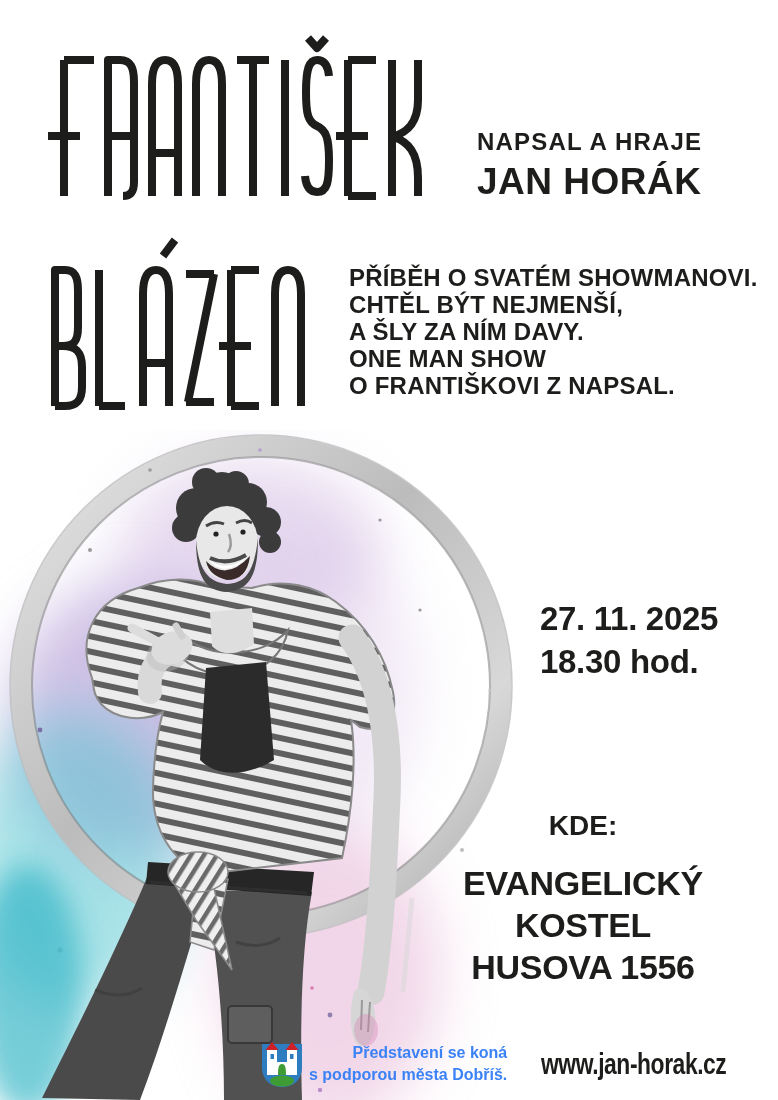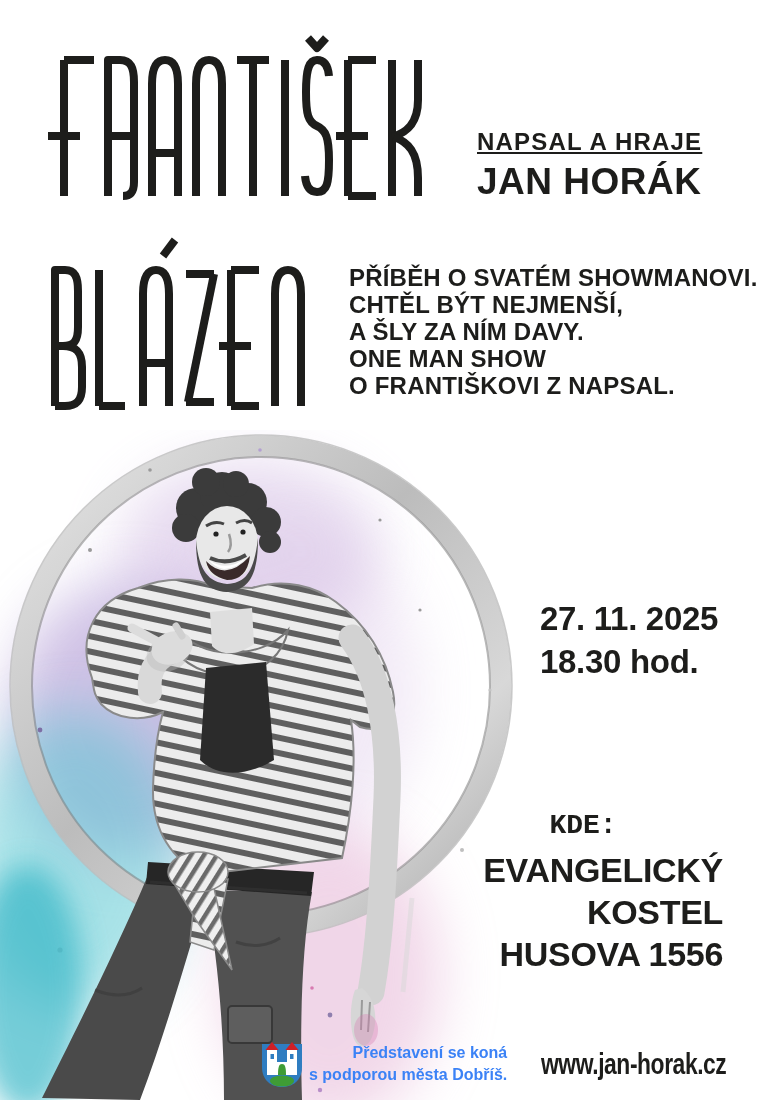"NAPSAL A HRAJE" .credit-label { text-decoration: underline -> none }
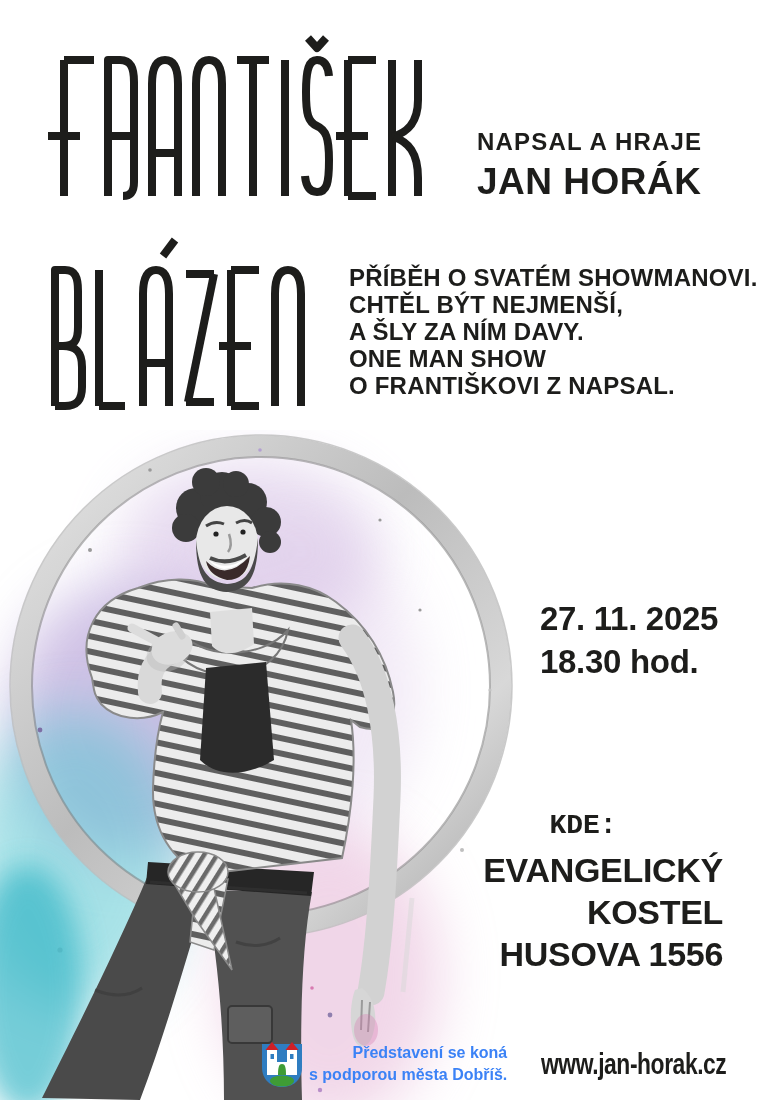"KDE:" .where-label { font-family: Liberation Mono, monospace -> none; margin-bottom: 8px -> 20px }
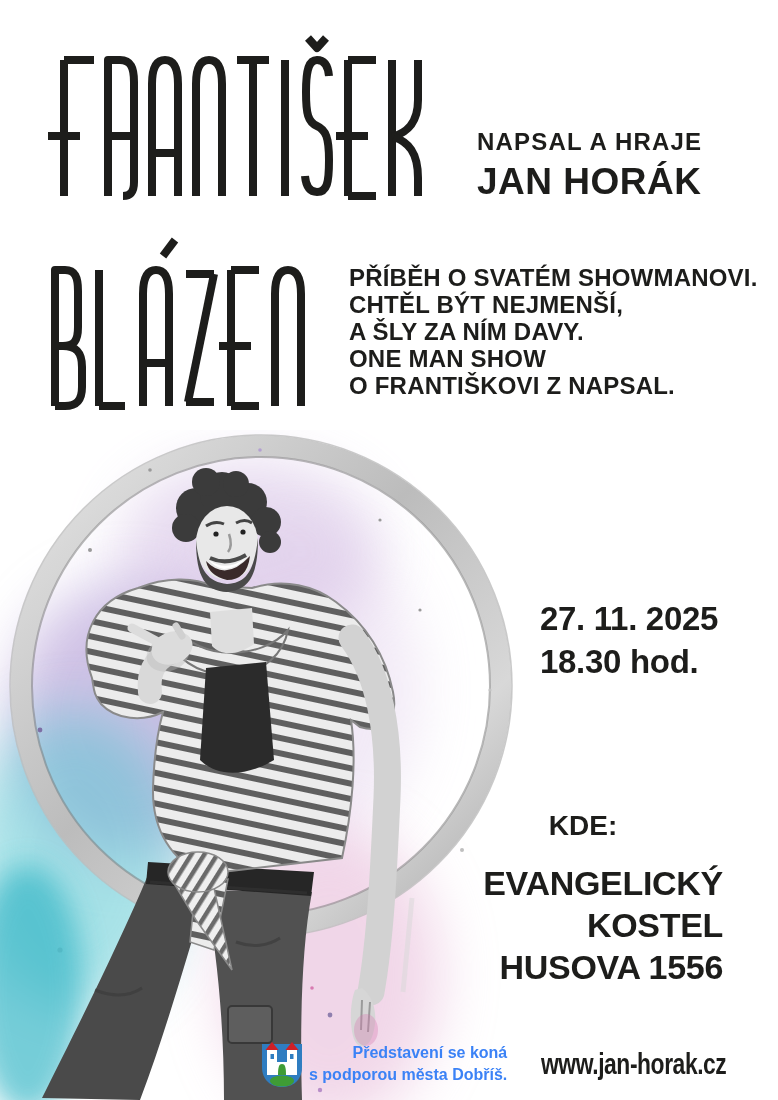"EVANGELICKÝ" .where-line { text-align: right -> none }
